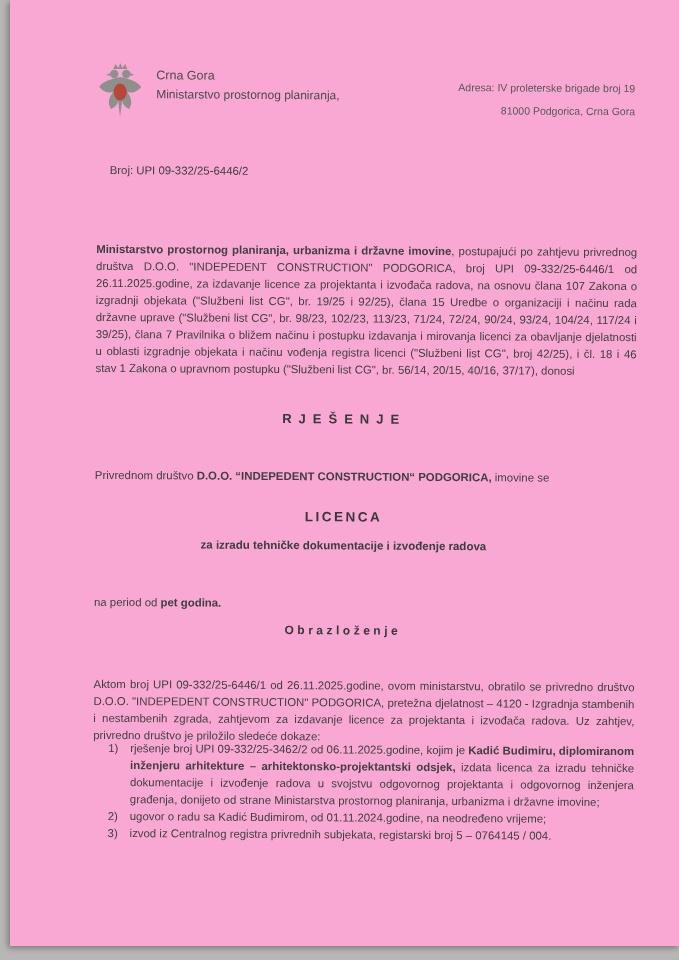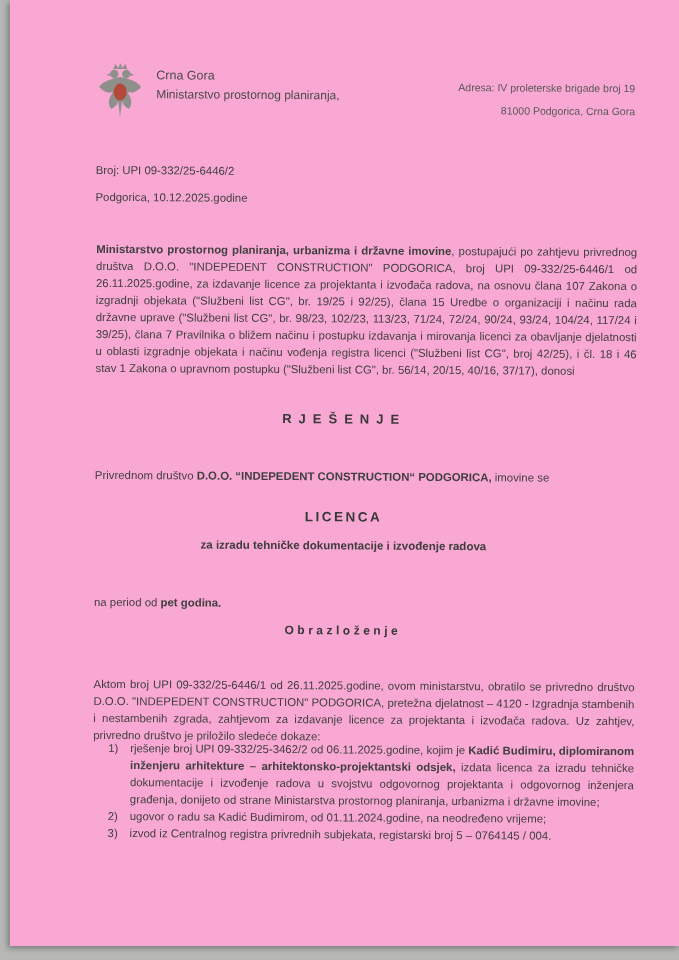"Broj: UPI 09-332/25-6446/2" .ref { left: 85px -> 99px }
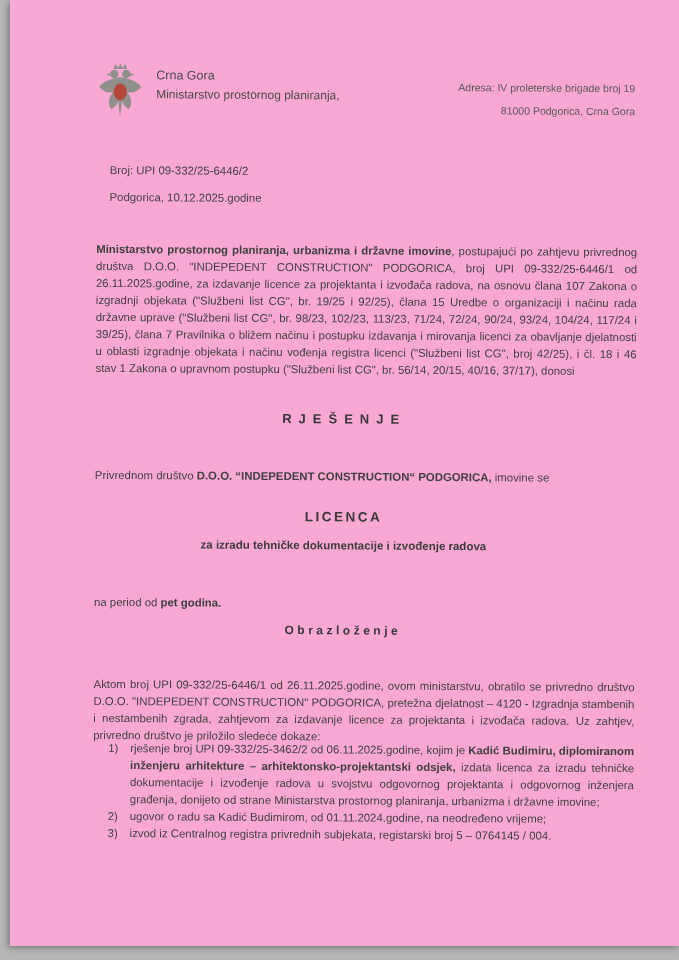"Podgorica, 10.12.2025.godine" div { html: <div>Podgorica, 10.12.2025.godine</div> -> none }
